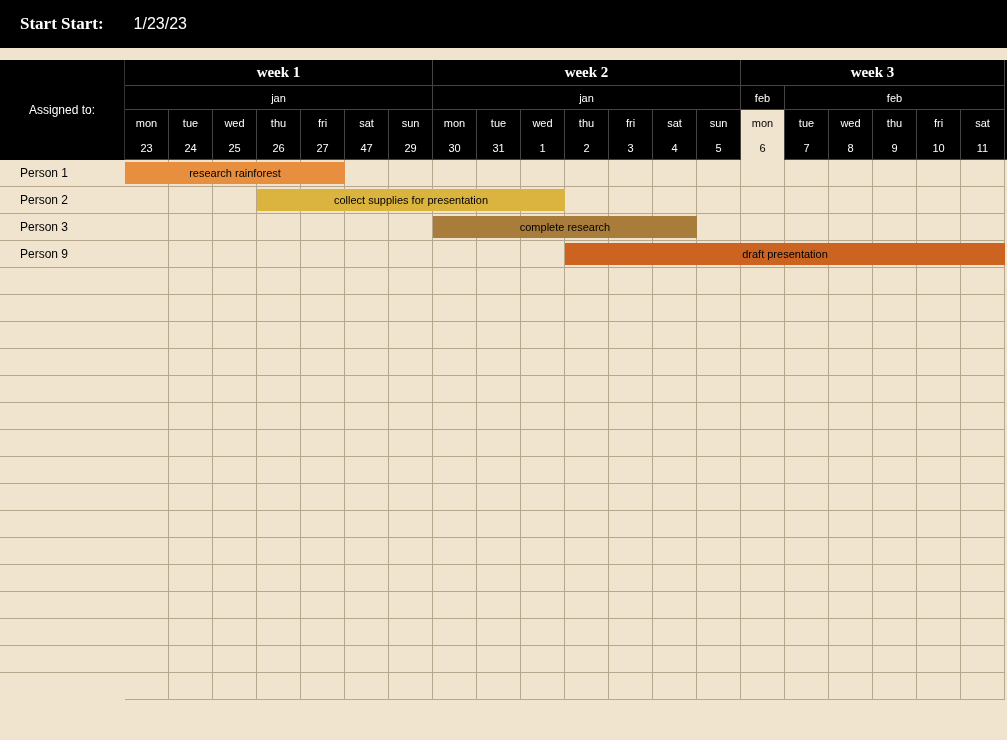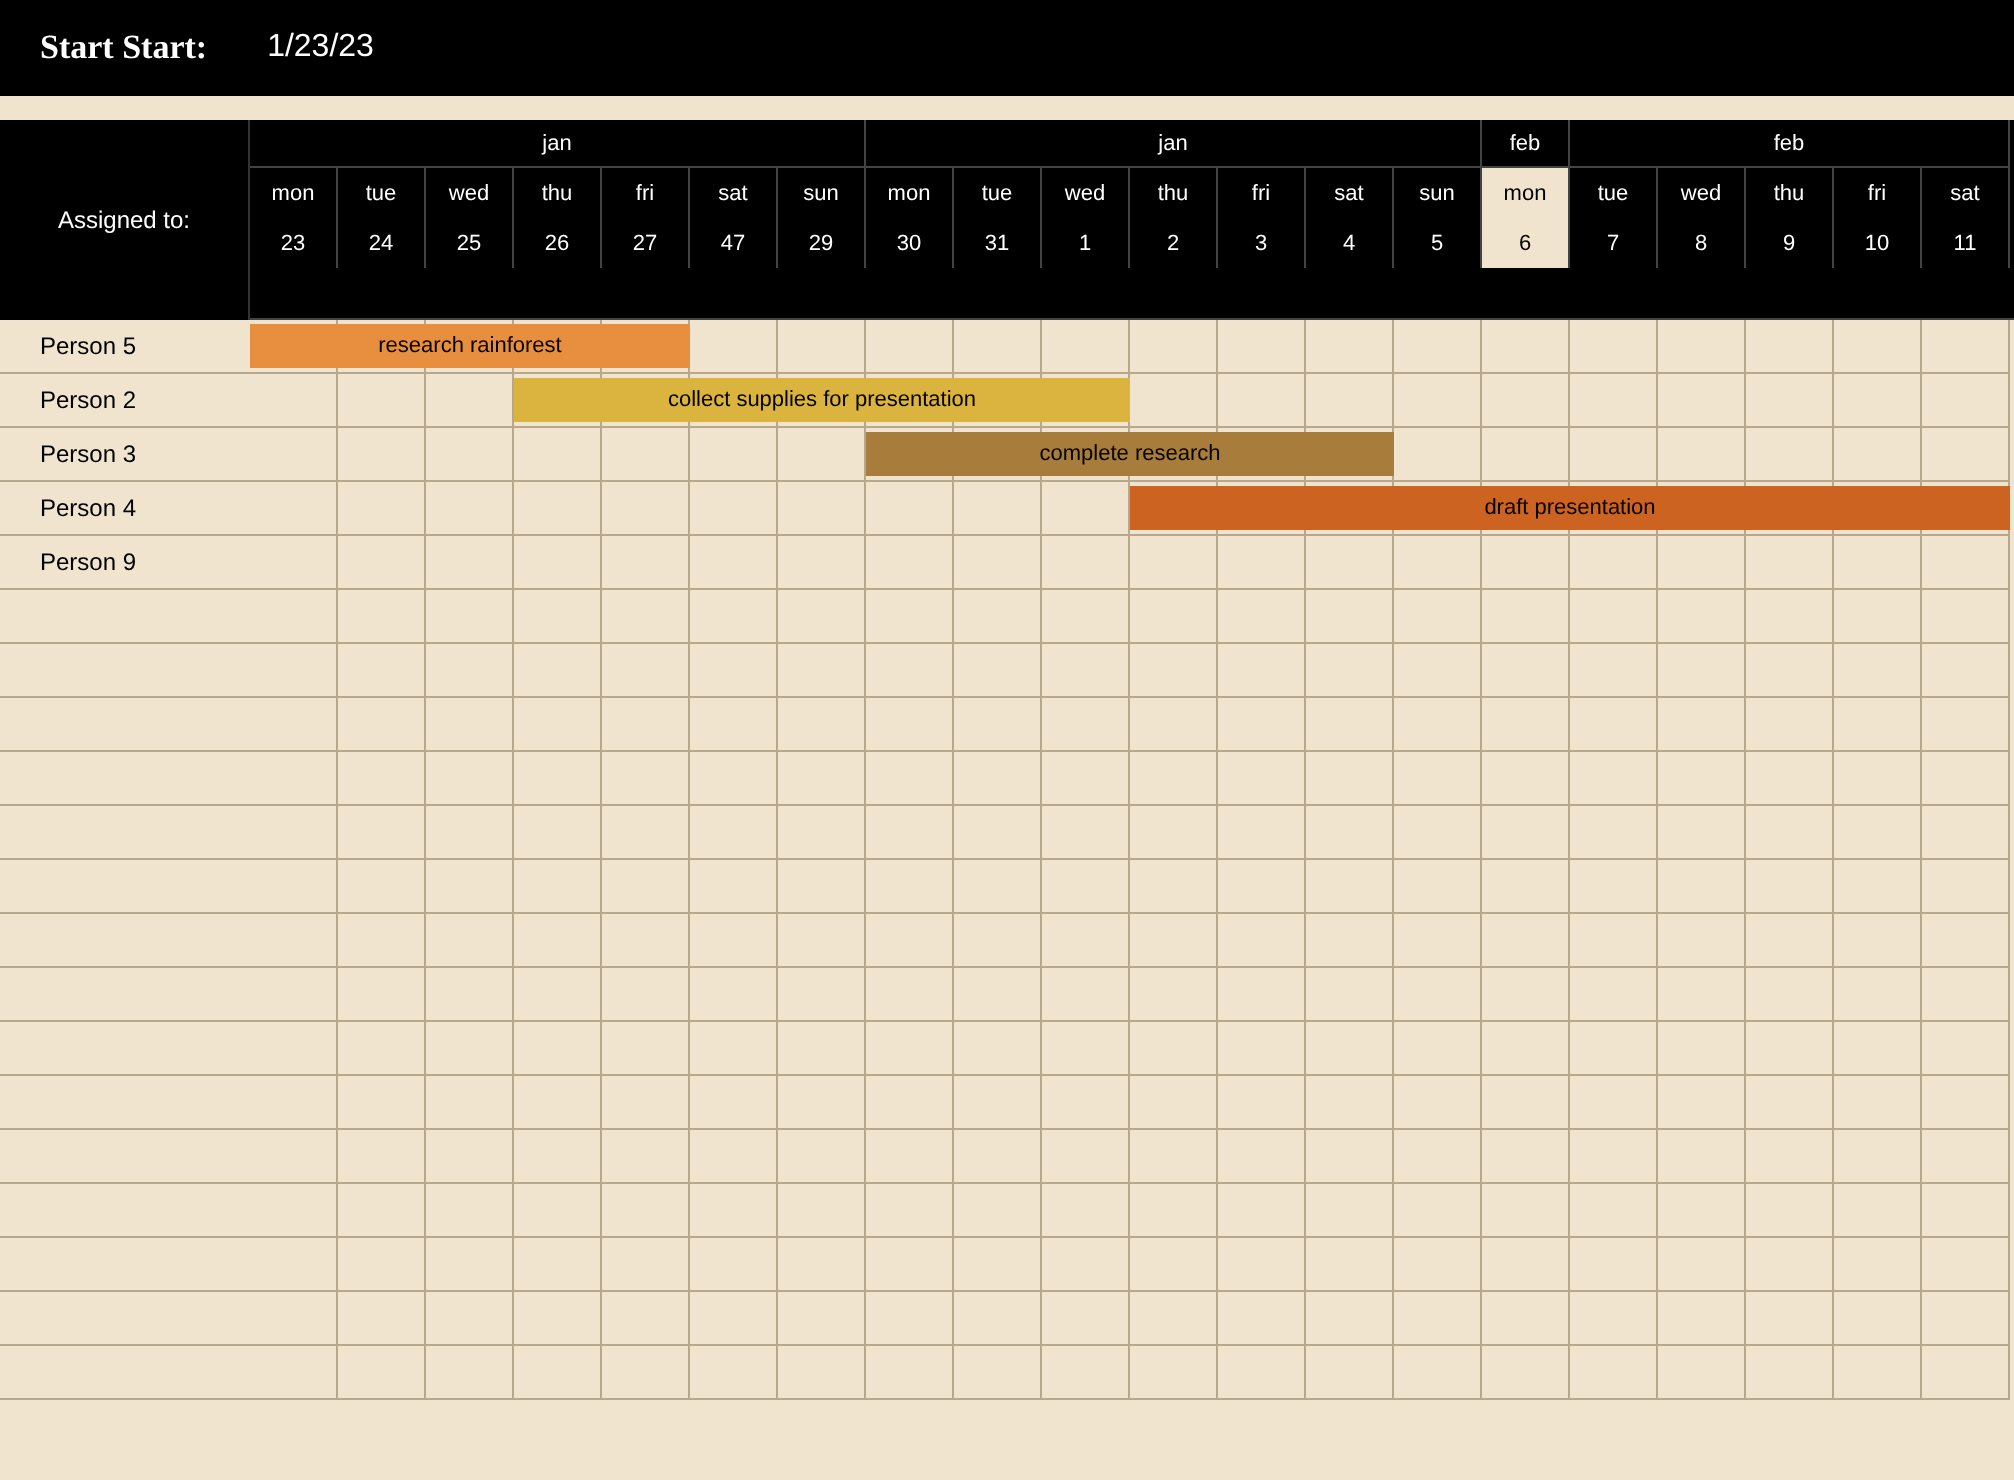"week 1" div.week-row { html: none -> <div> <div>week 1</div> <div>week 2</div> <div>week 3</div> </div> }
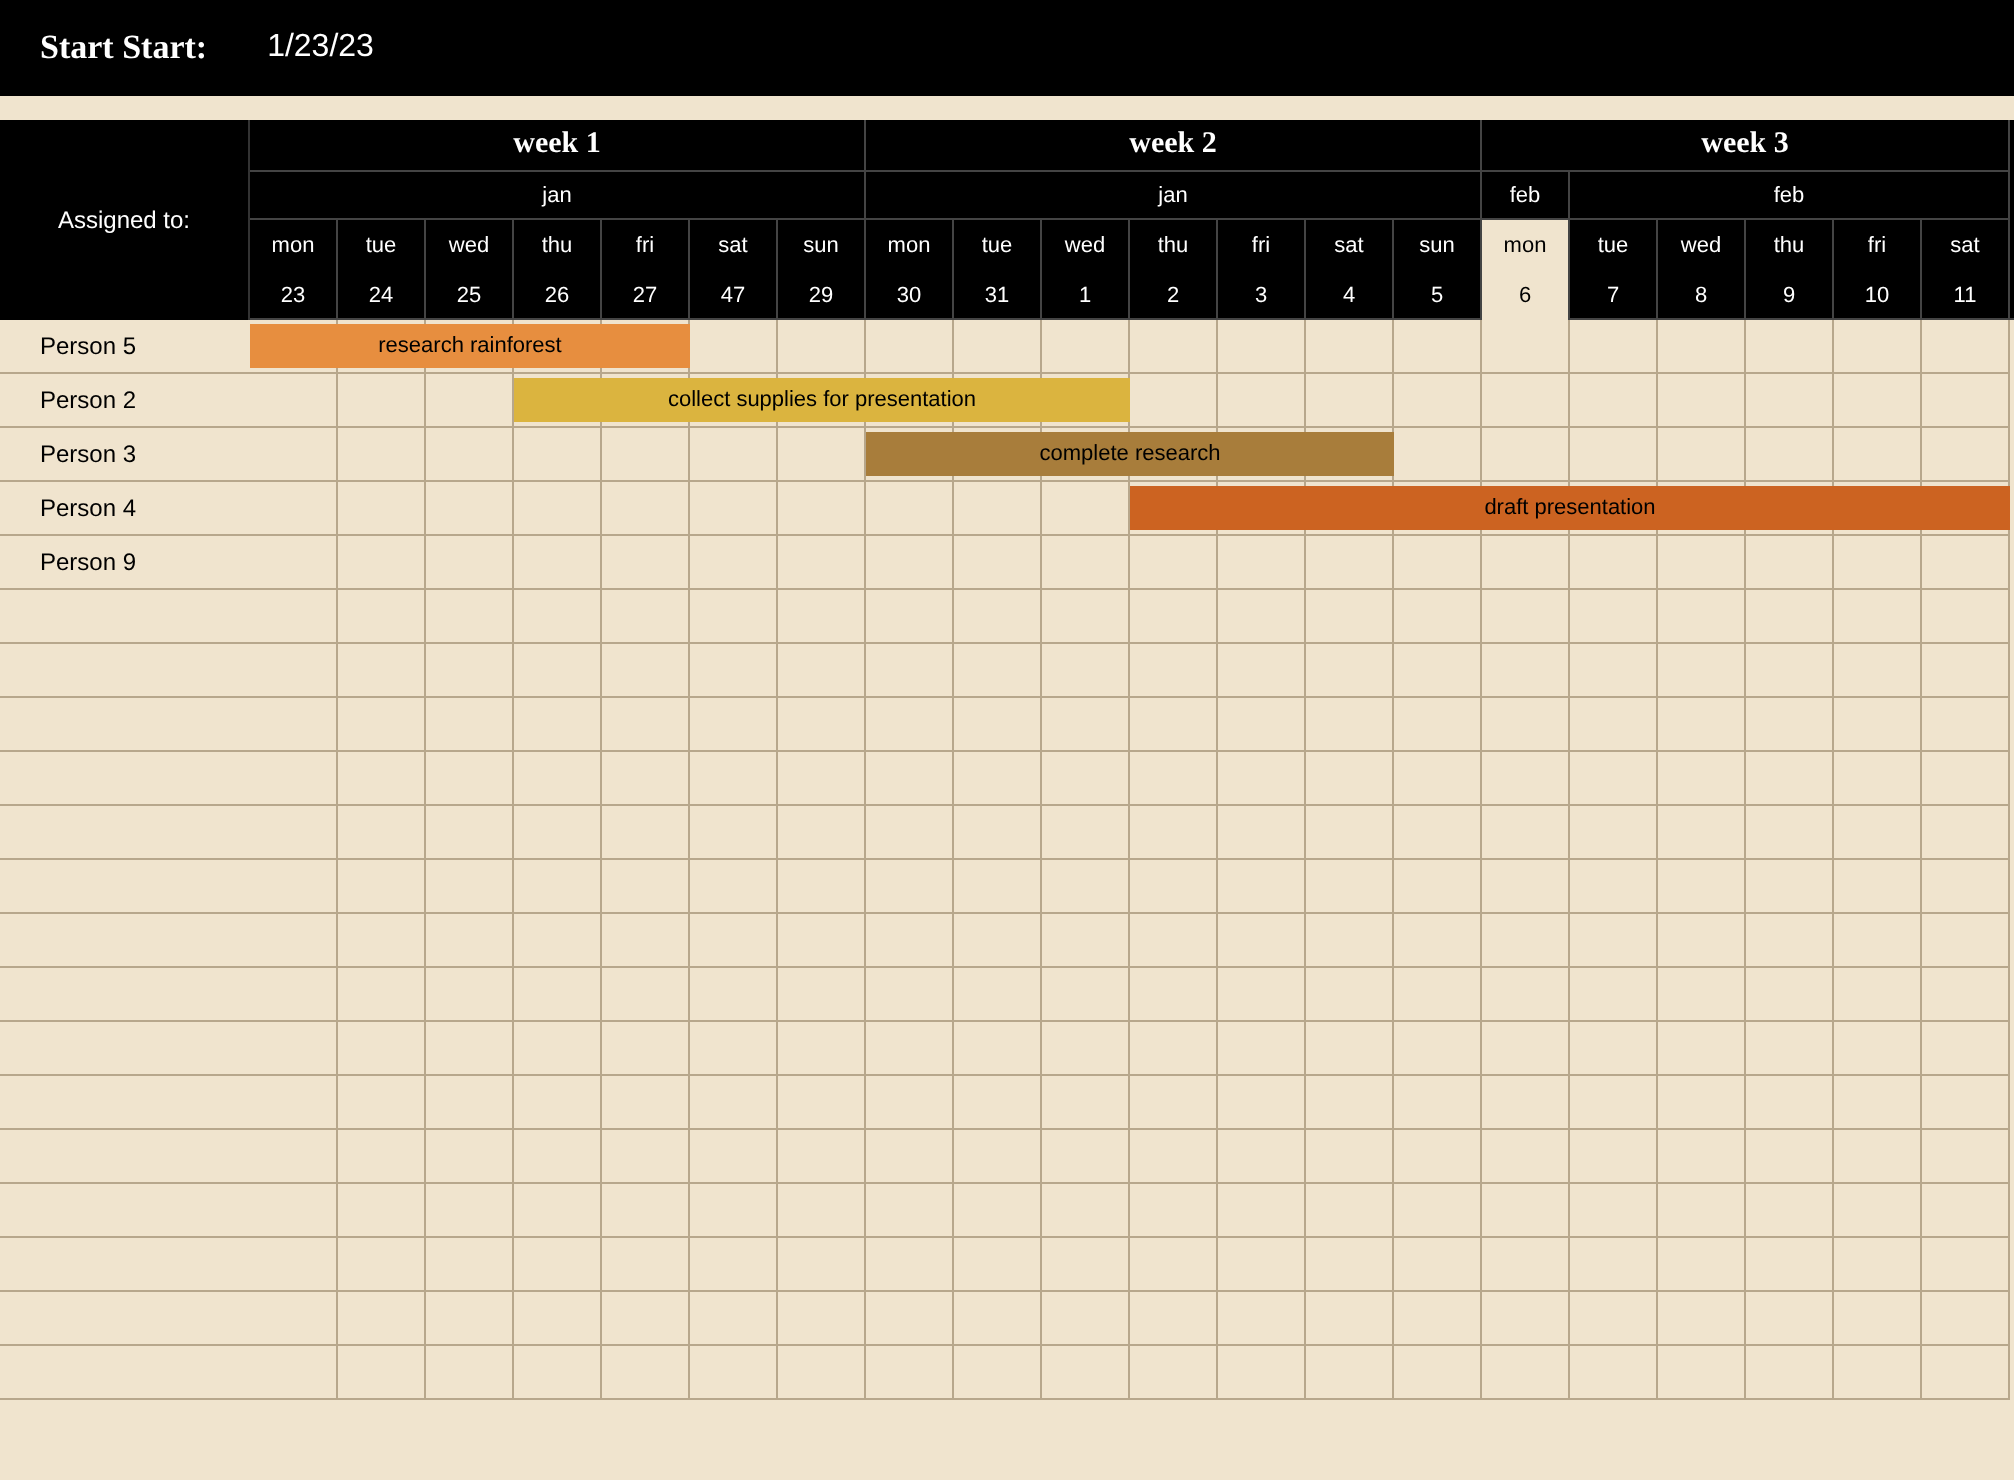"Person 5" div.person-row { text: 5 -> 1 }
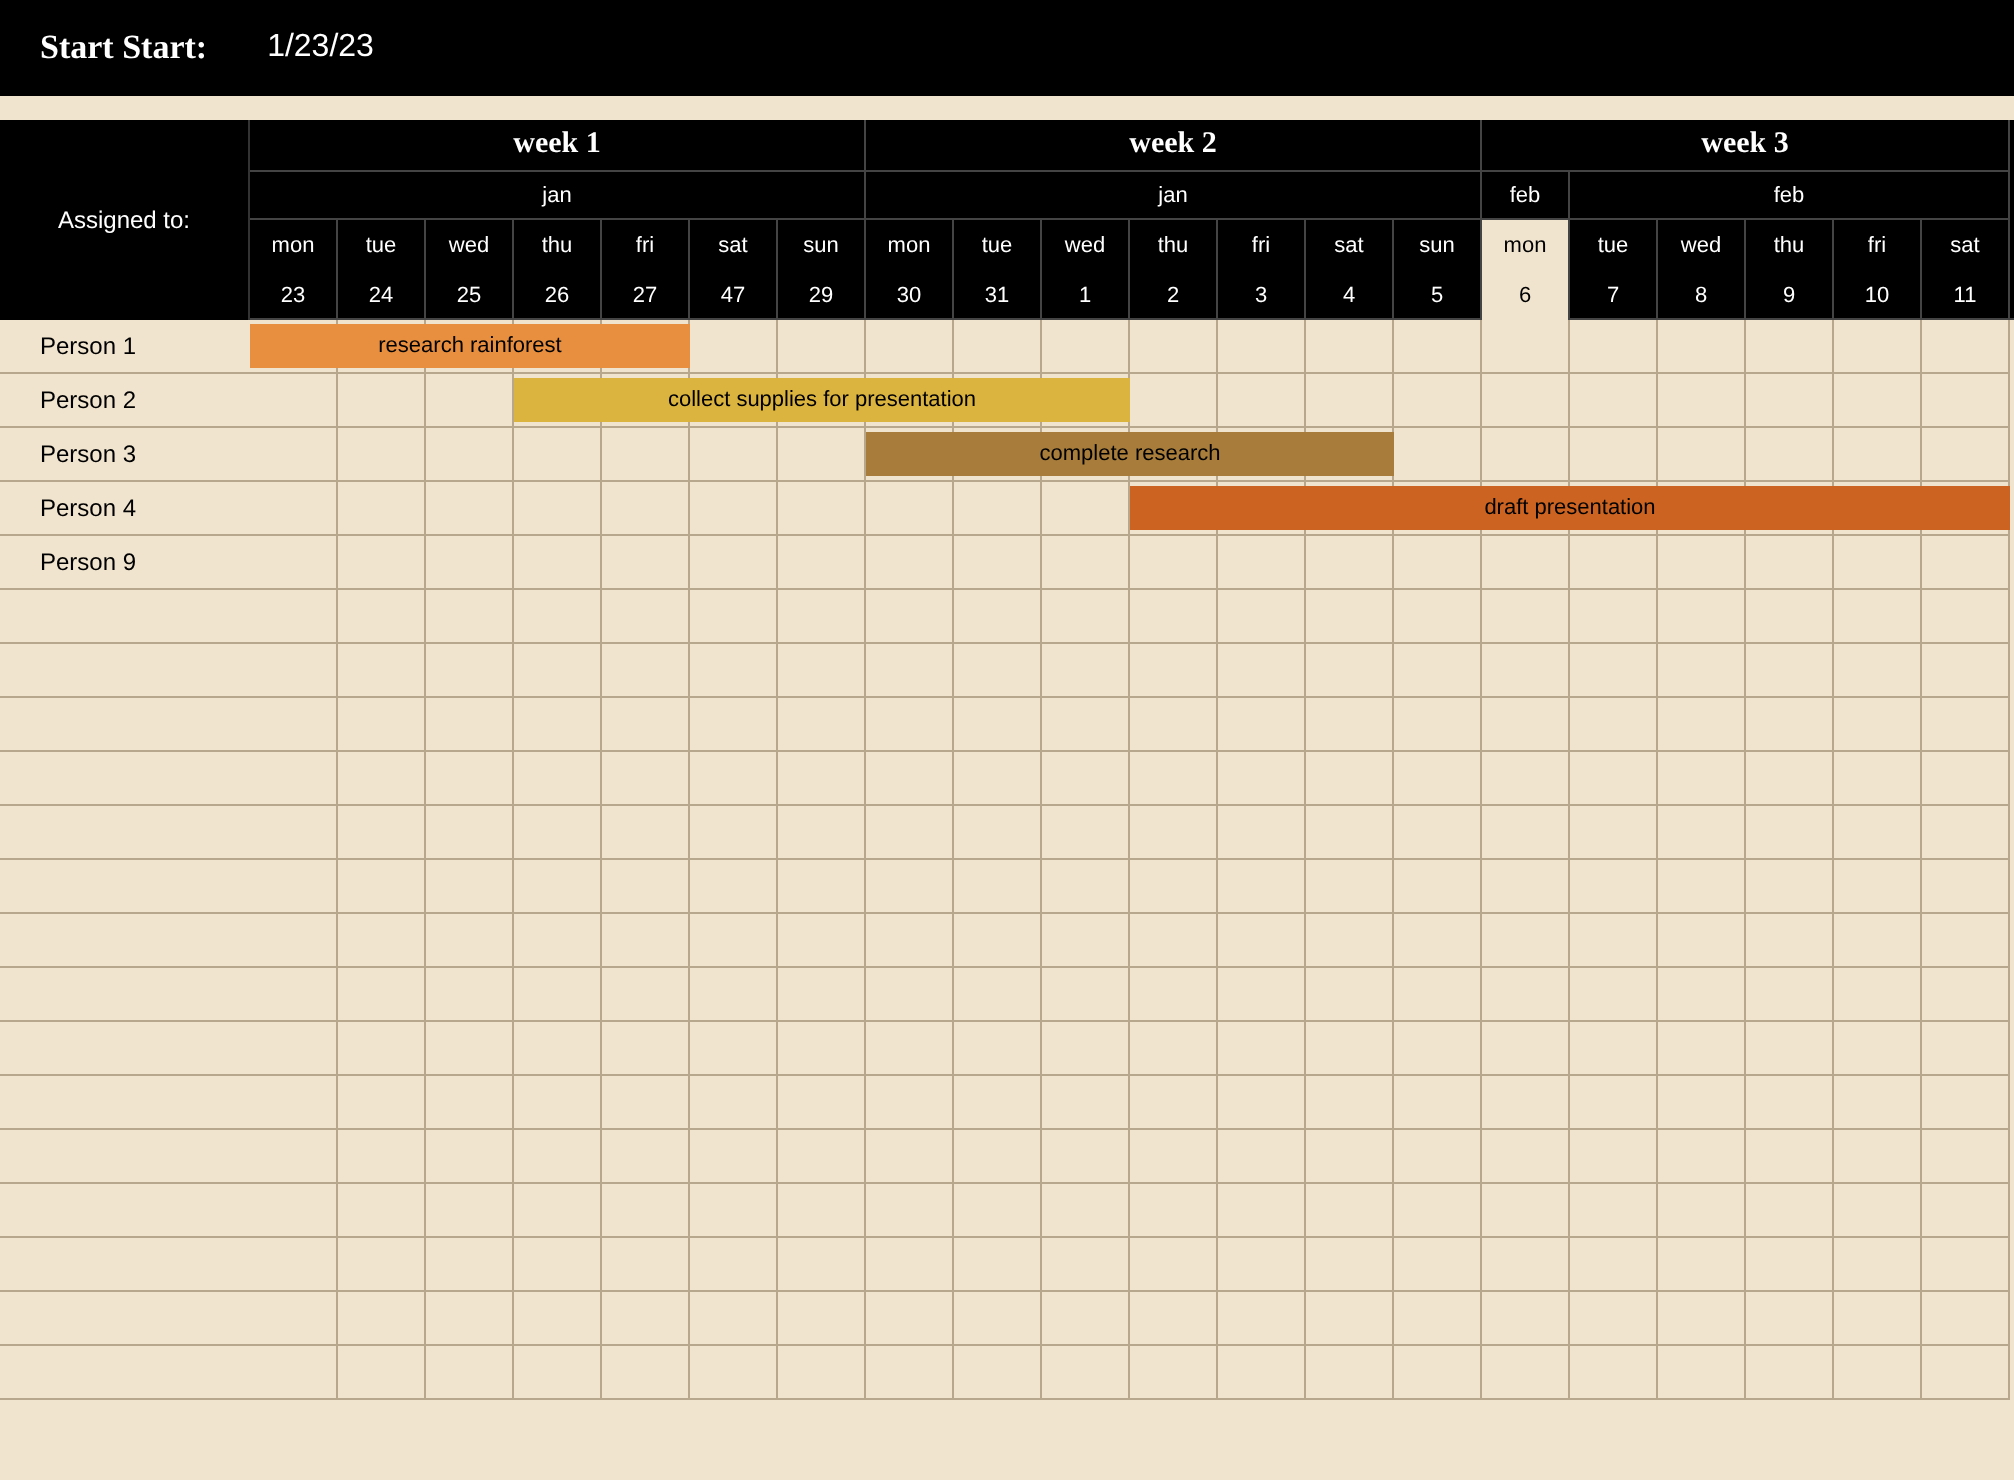"Person 4" div.person-row { html: <div>Person 4</div> -> none }
